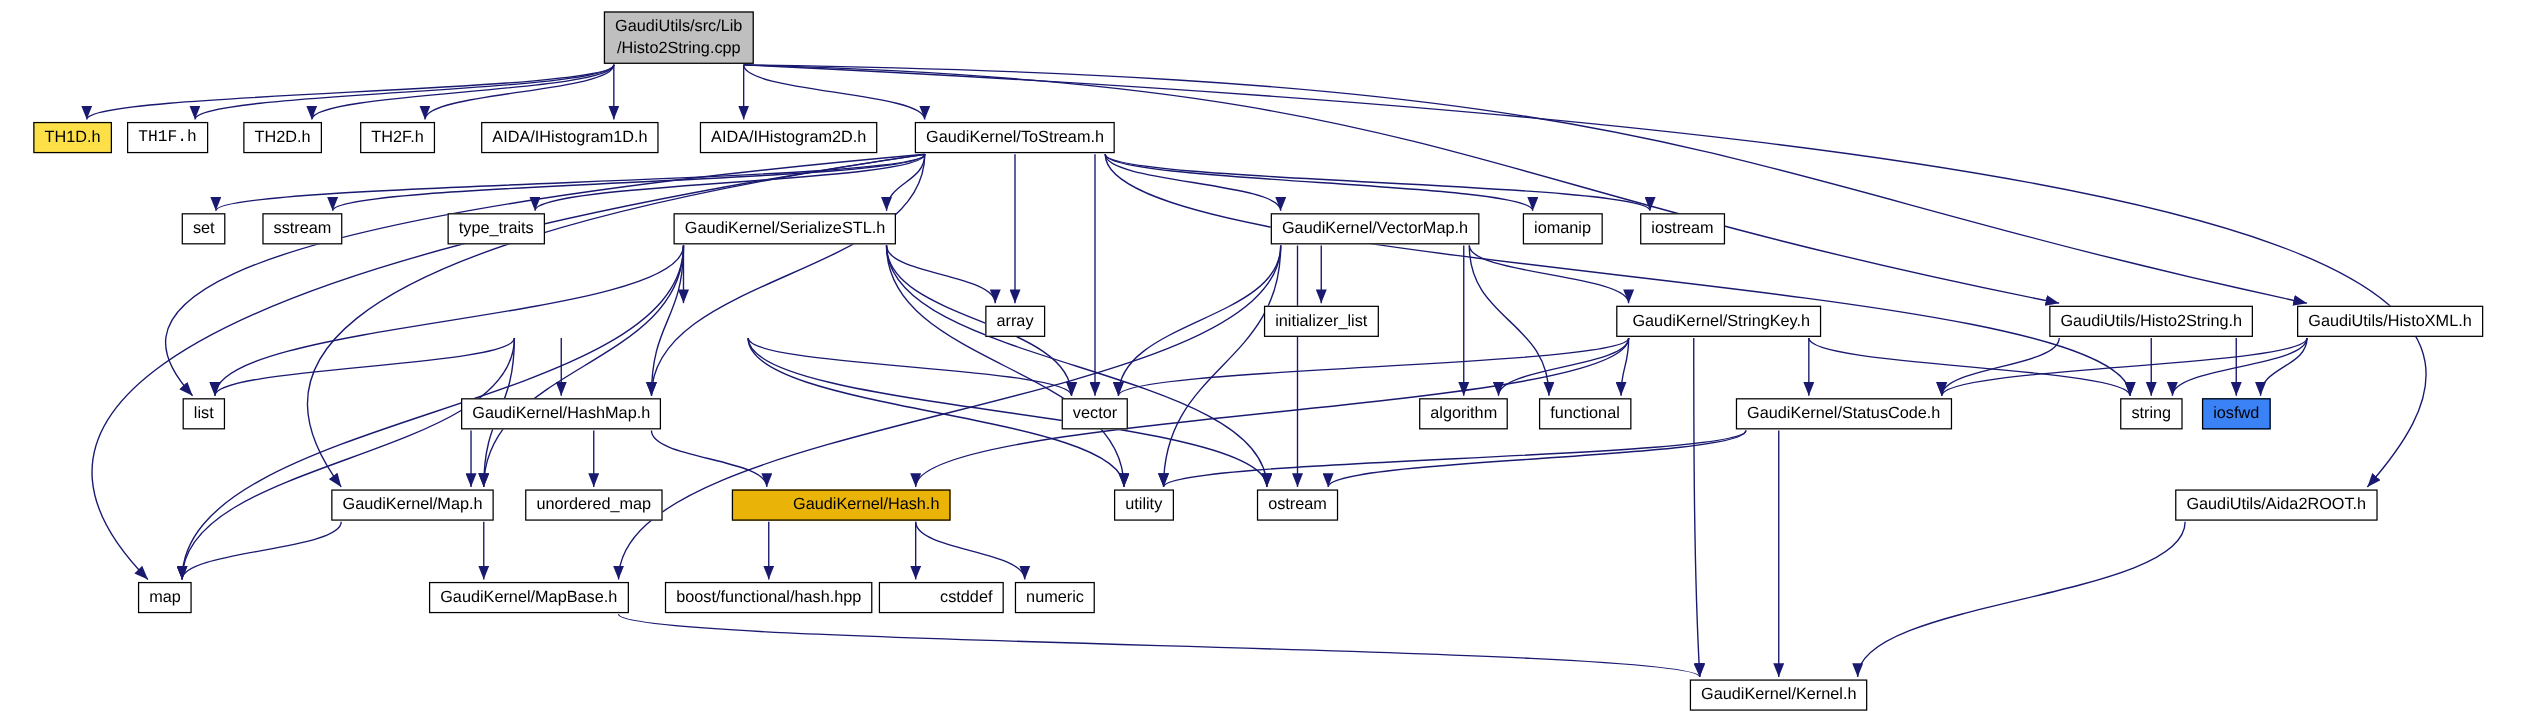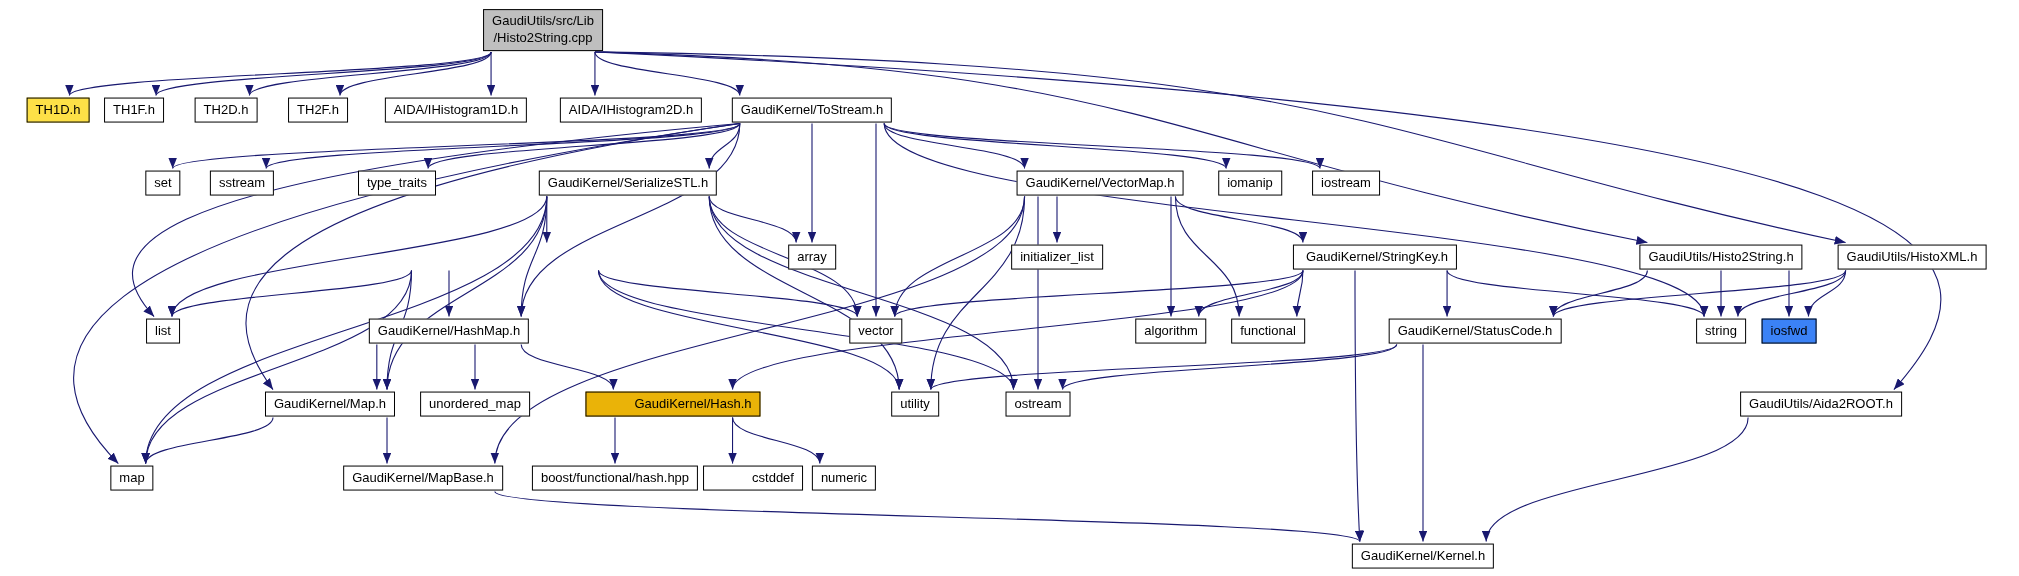"TH1F.h" div.node { font-family: none -> Liberation Mono, monospace }
